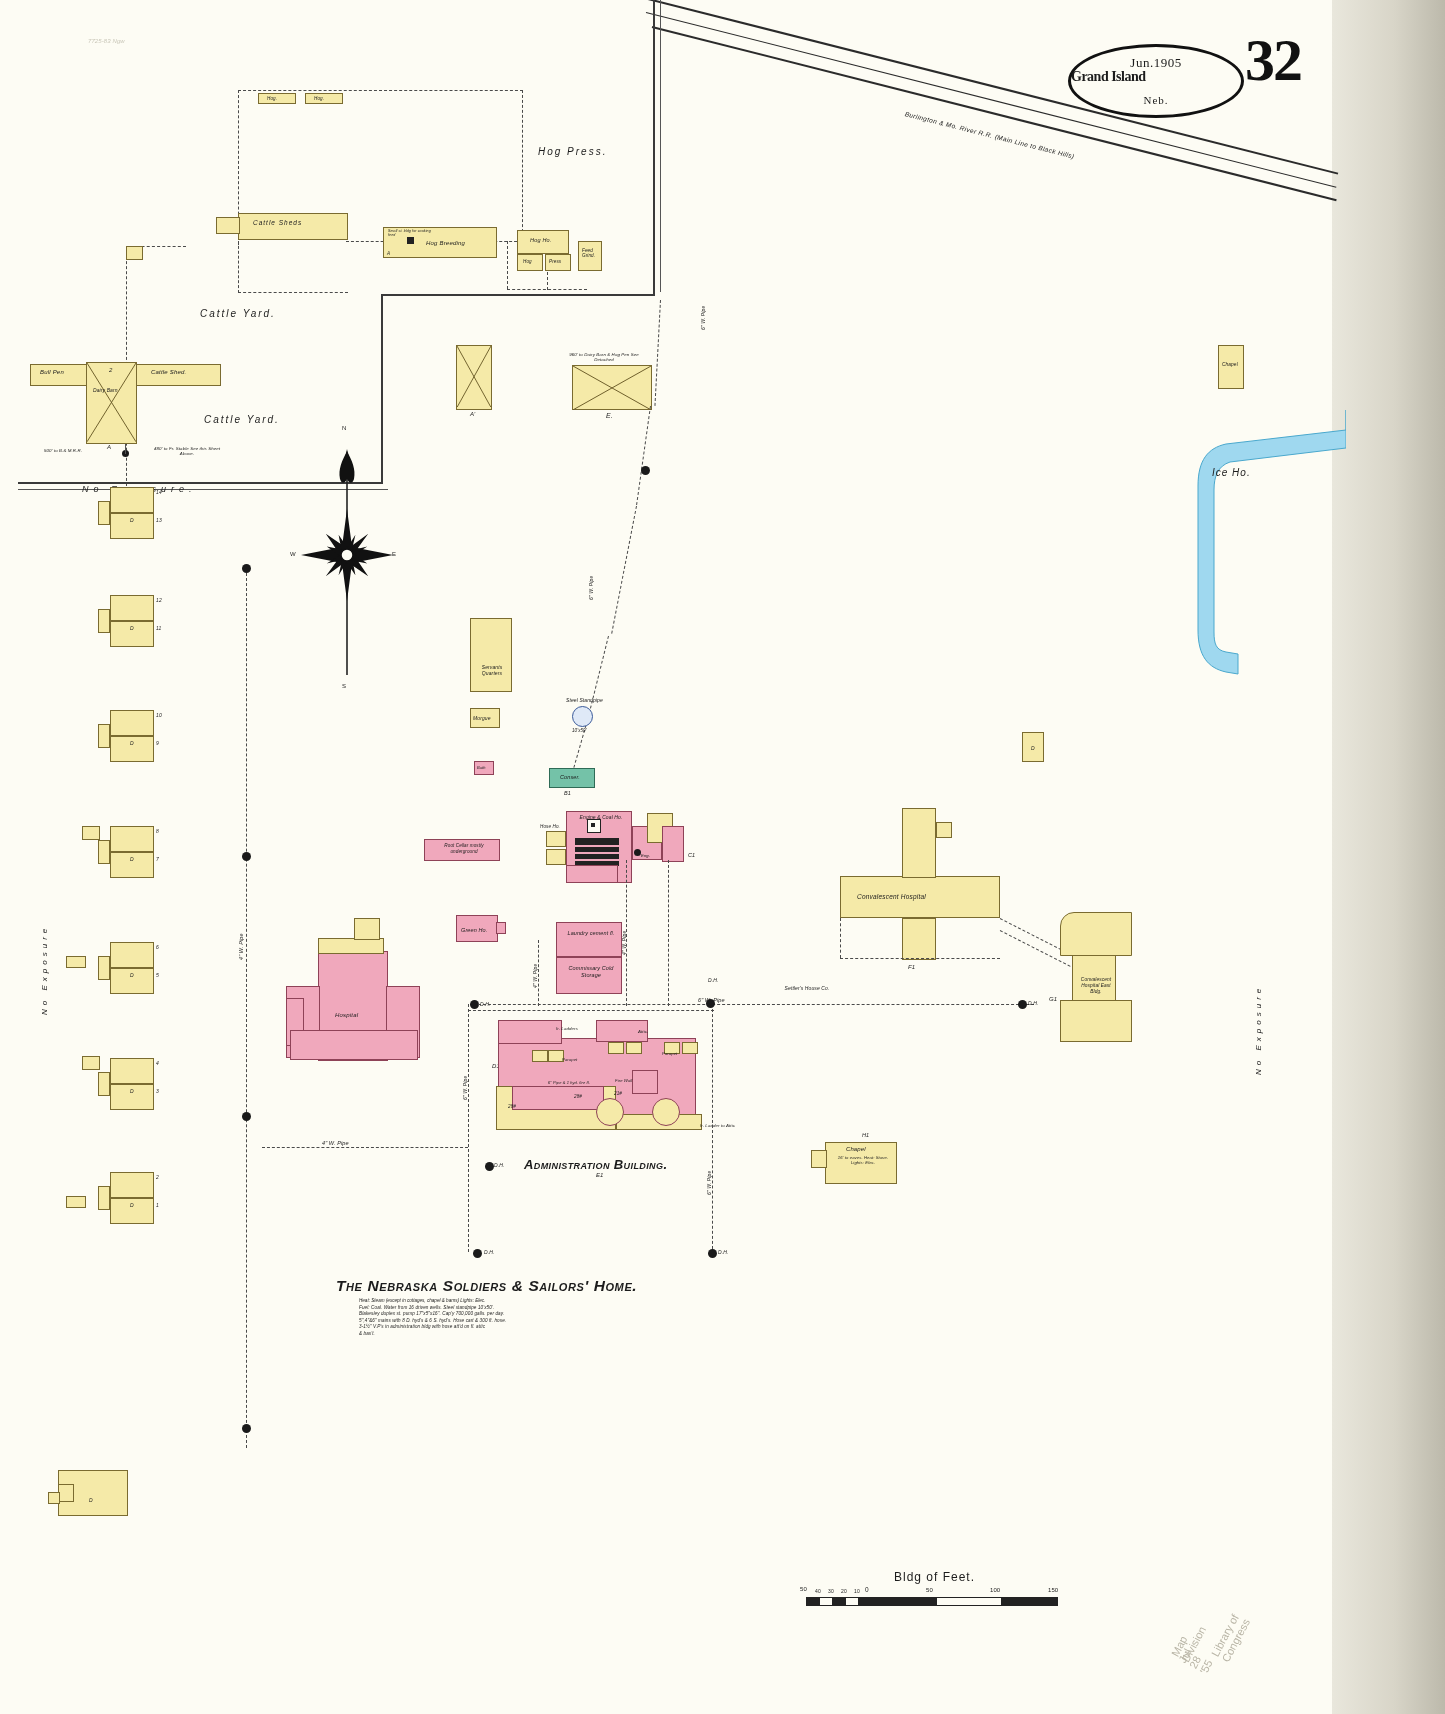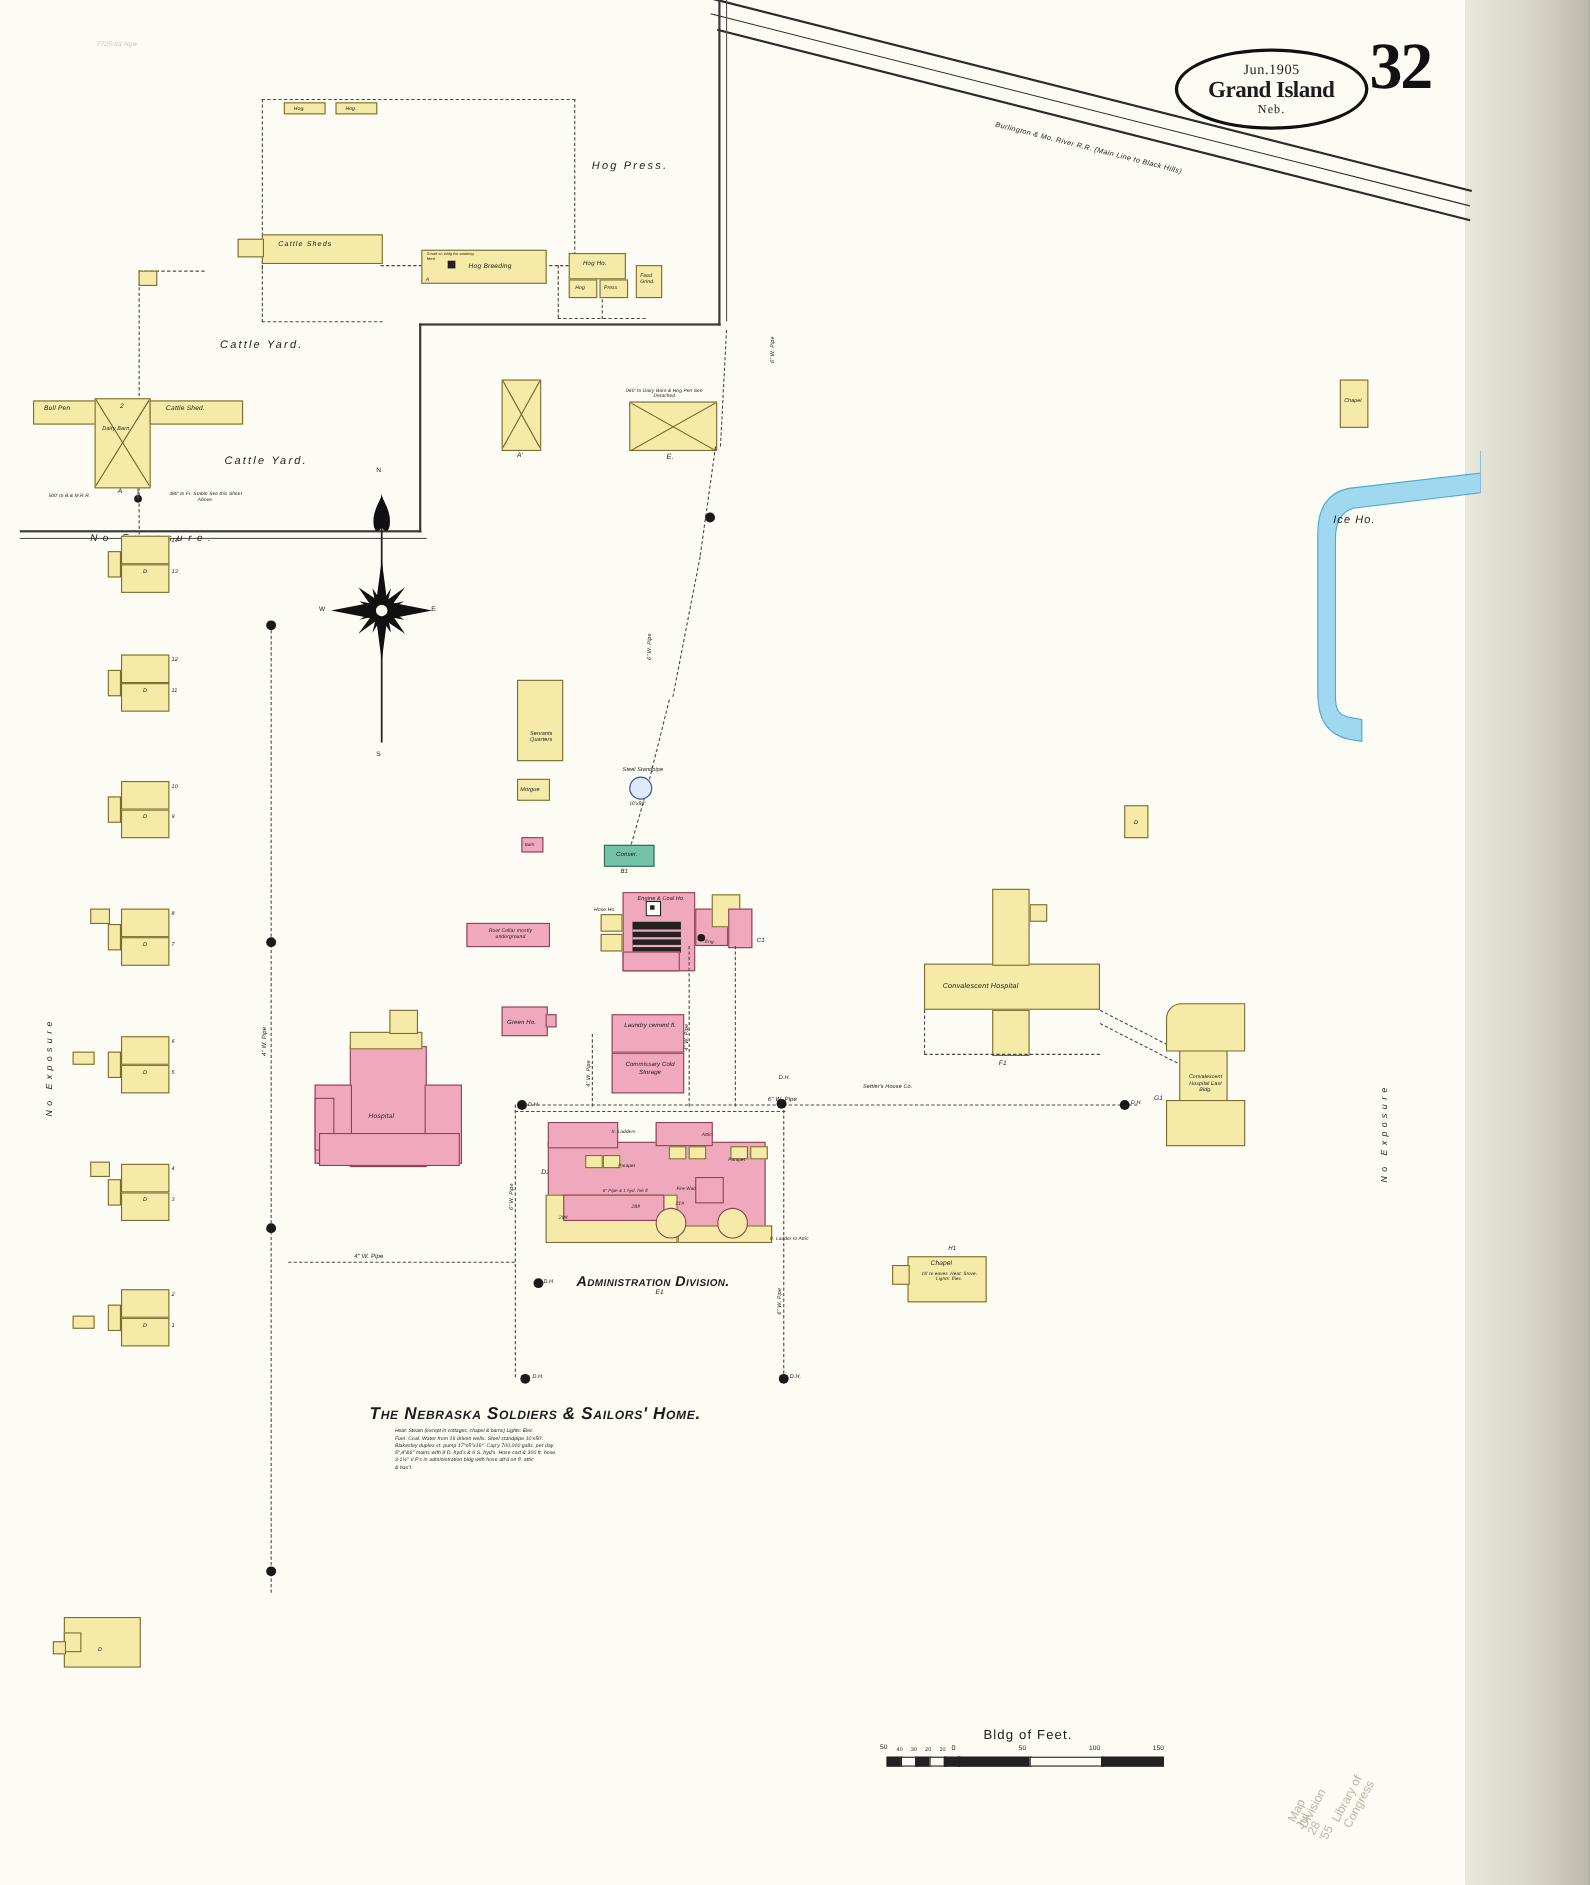"Grand Island" div.lbl { font-size: 21px -> 14px; text-align: right -> left; width: 142px -> 159px }
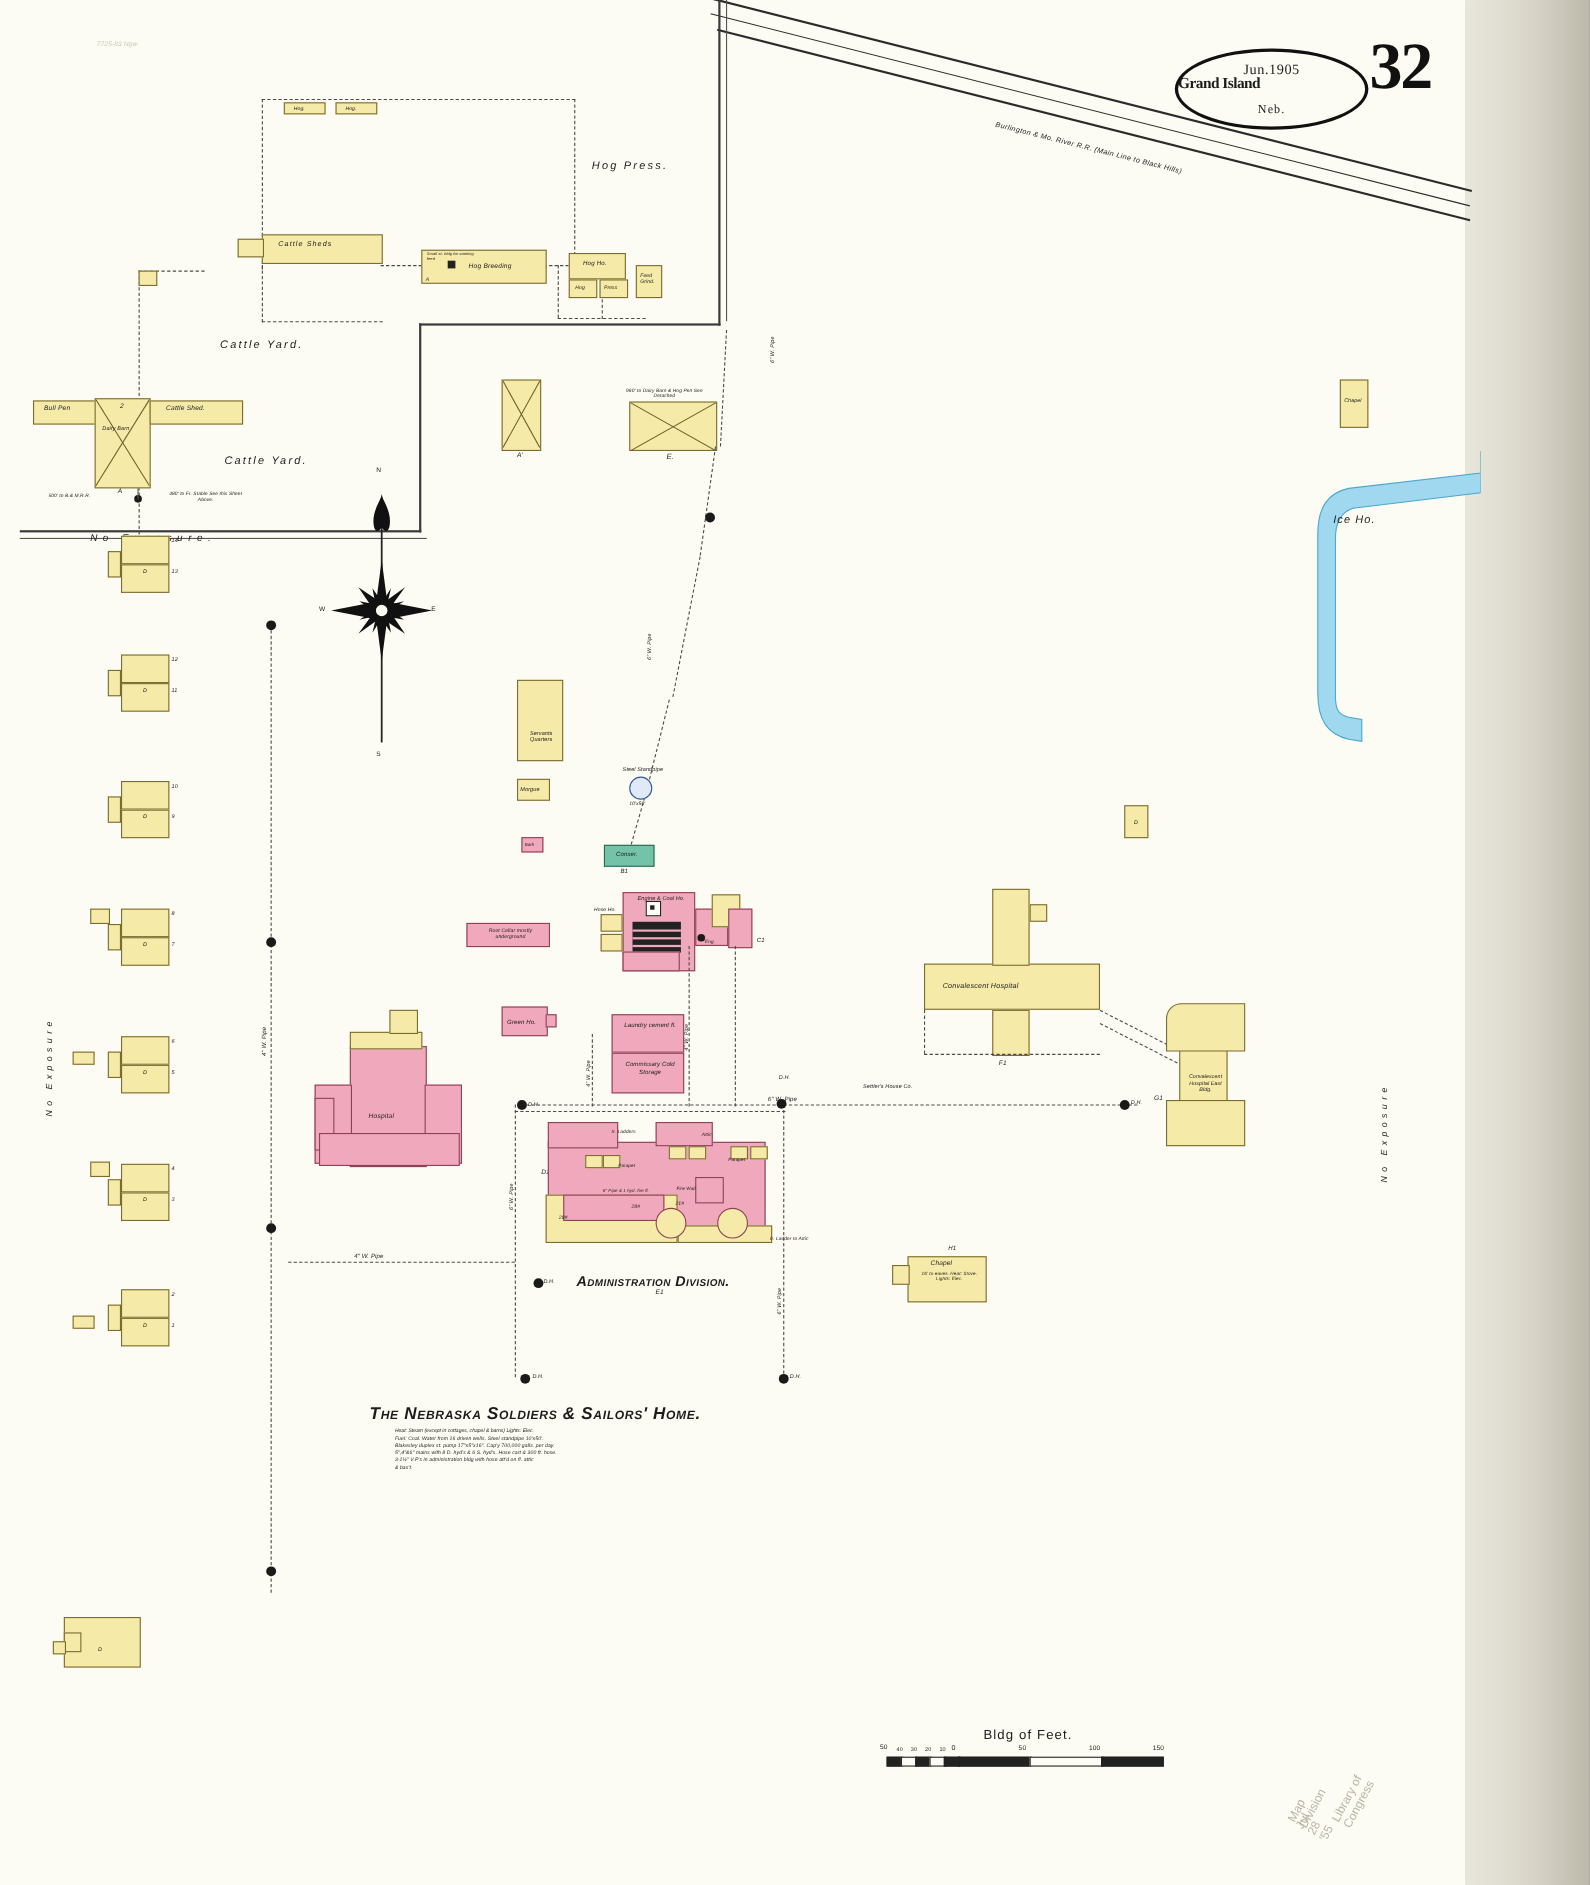"Administration Division." div.lbl { text: Division -> Building }
